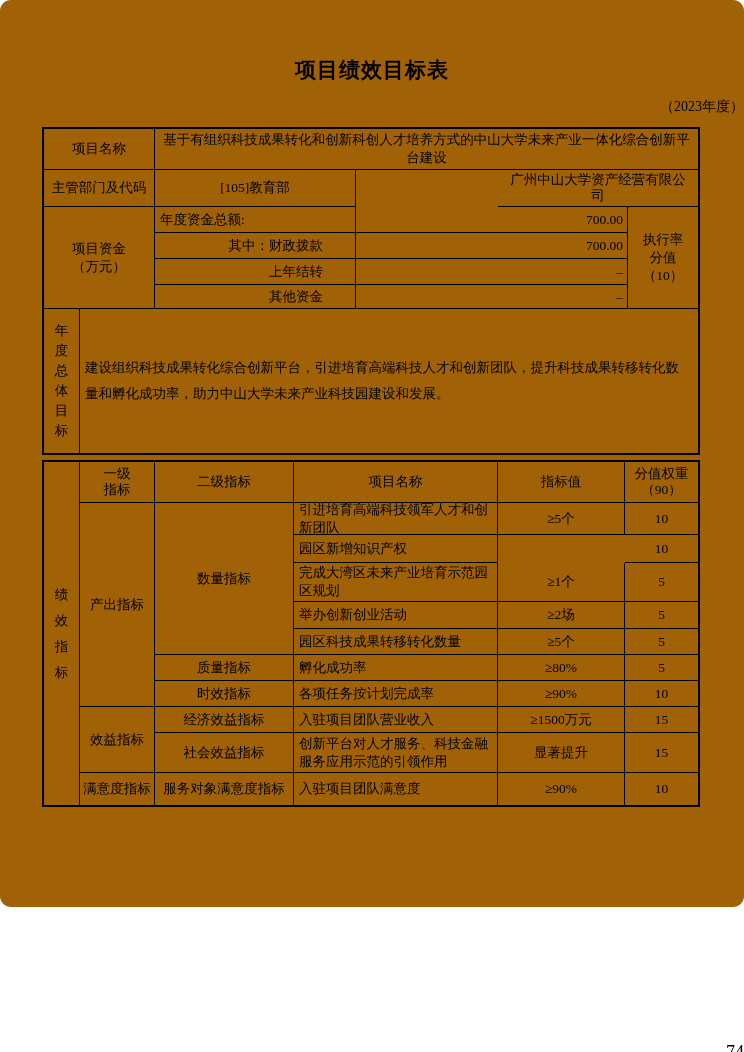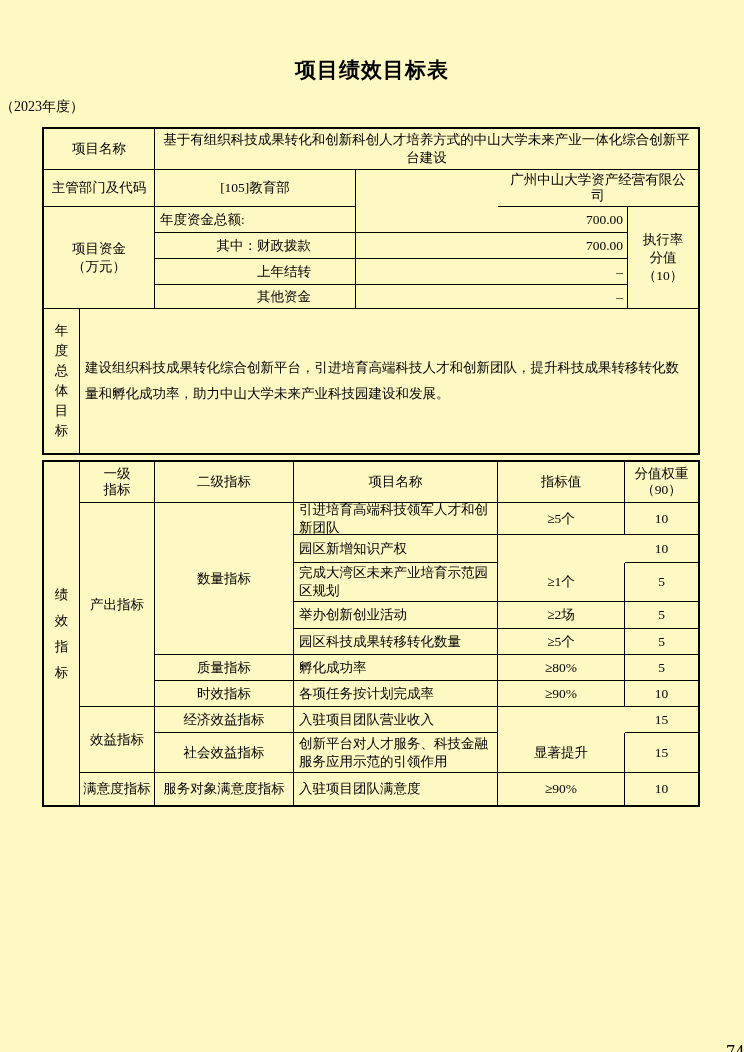"项目绩效目标表" .sheet { background: #fef9c3 -> #a16207; border-radius: none -> 11px; height: 1052px -> 907px }
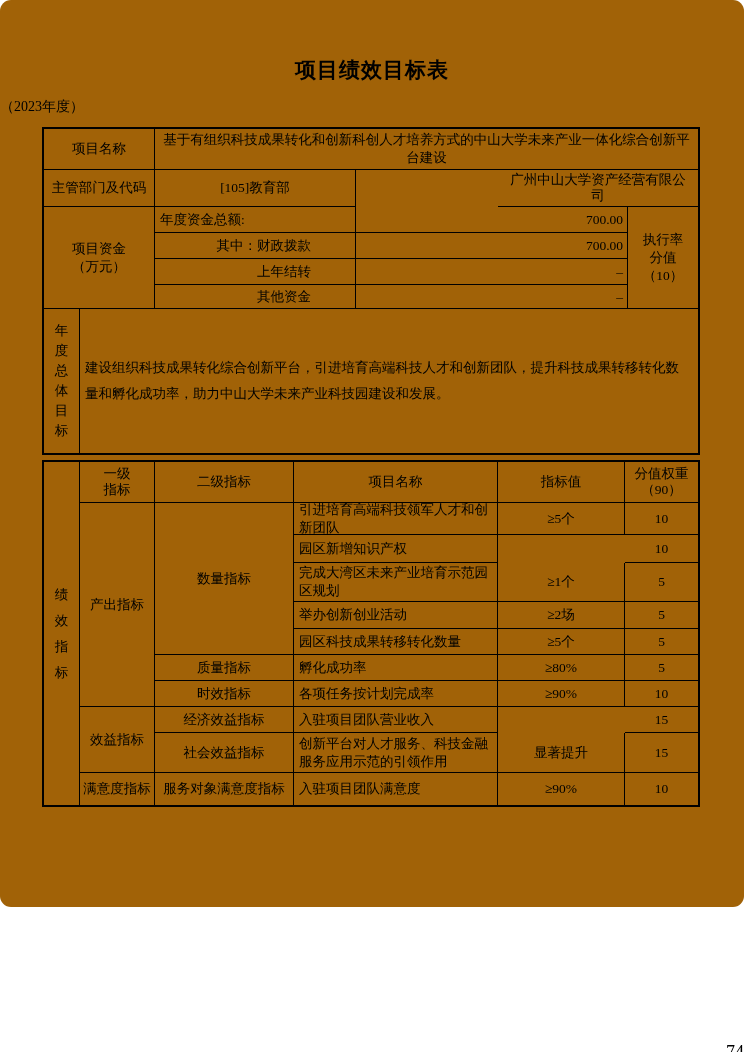"（2023年度）" .subtitle { text-align: left -> right }
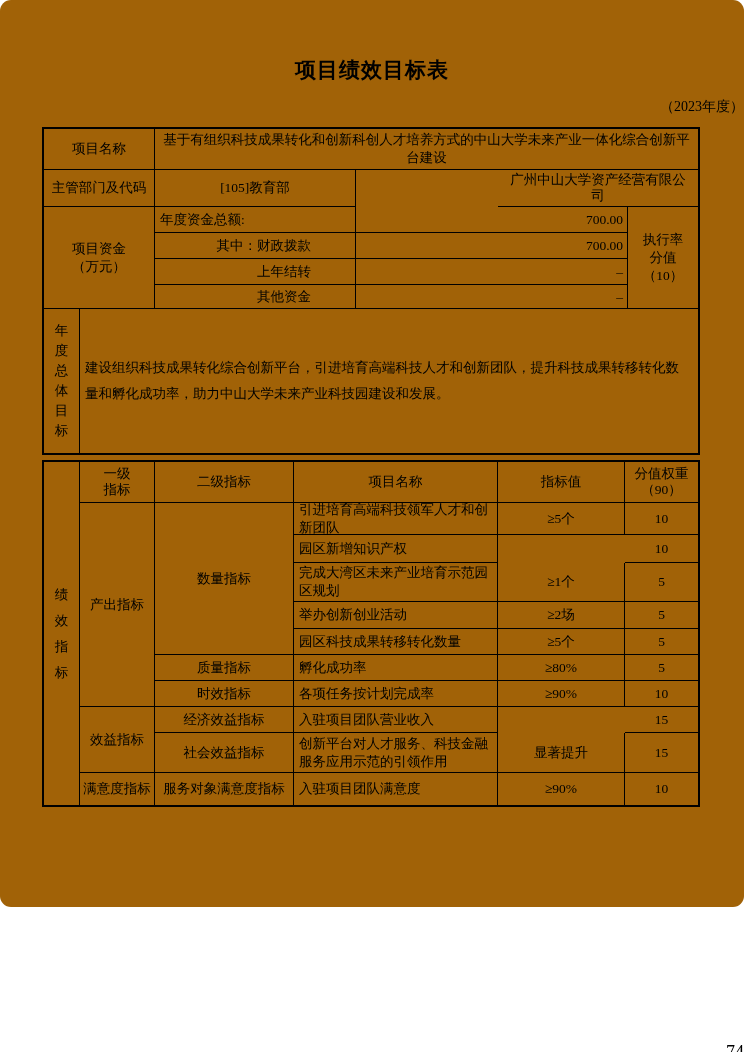"其中：财政拨款" .pr26 { padding-right: 44px -> 32px }
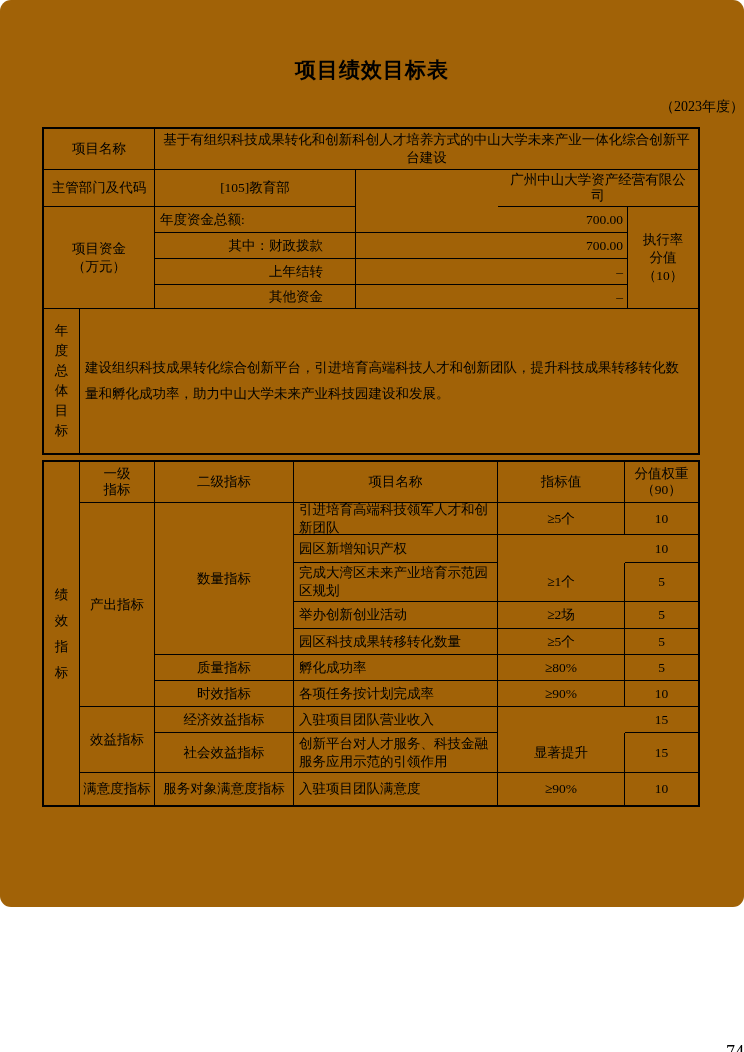"≥1500万元" div.cell { html: none -> <div>≥1500万元</div> }
